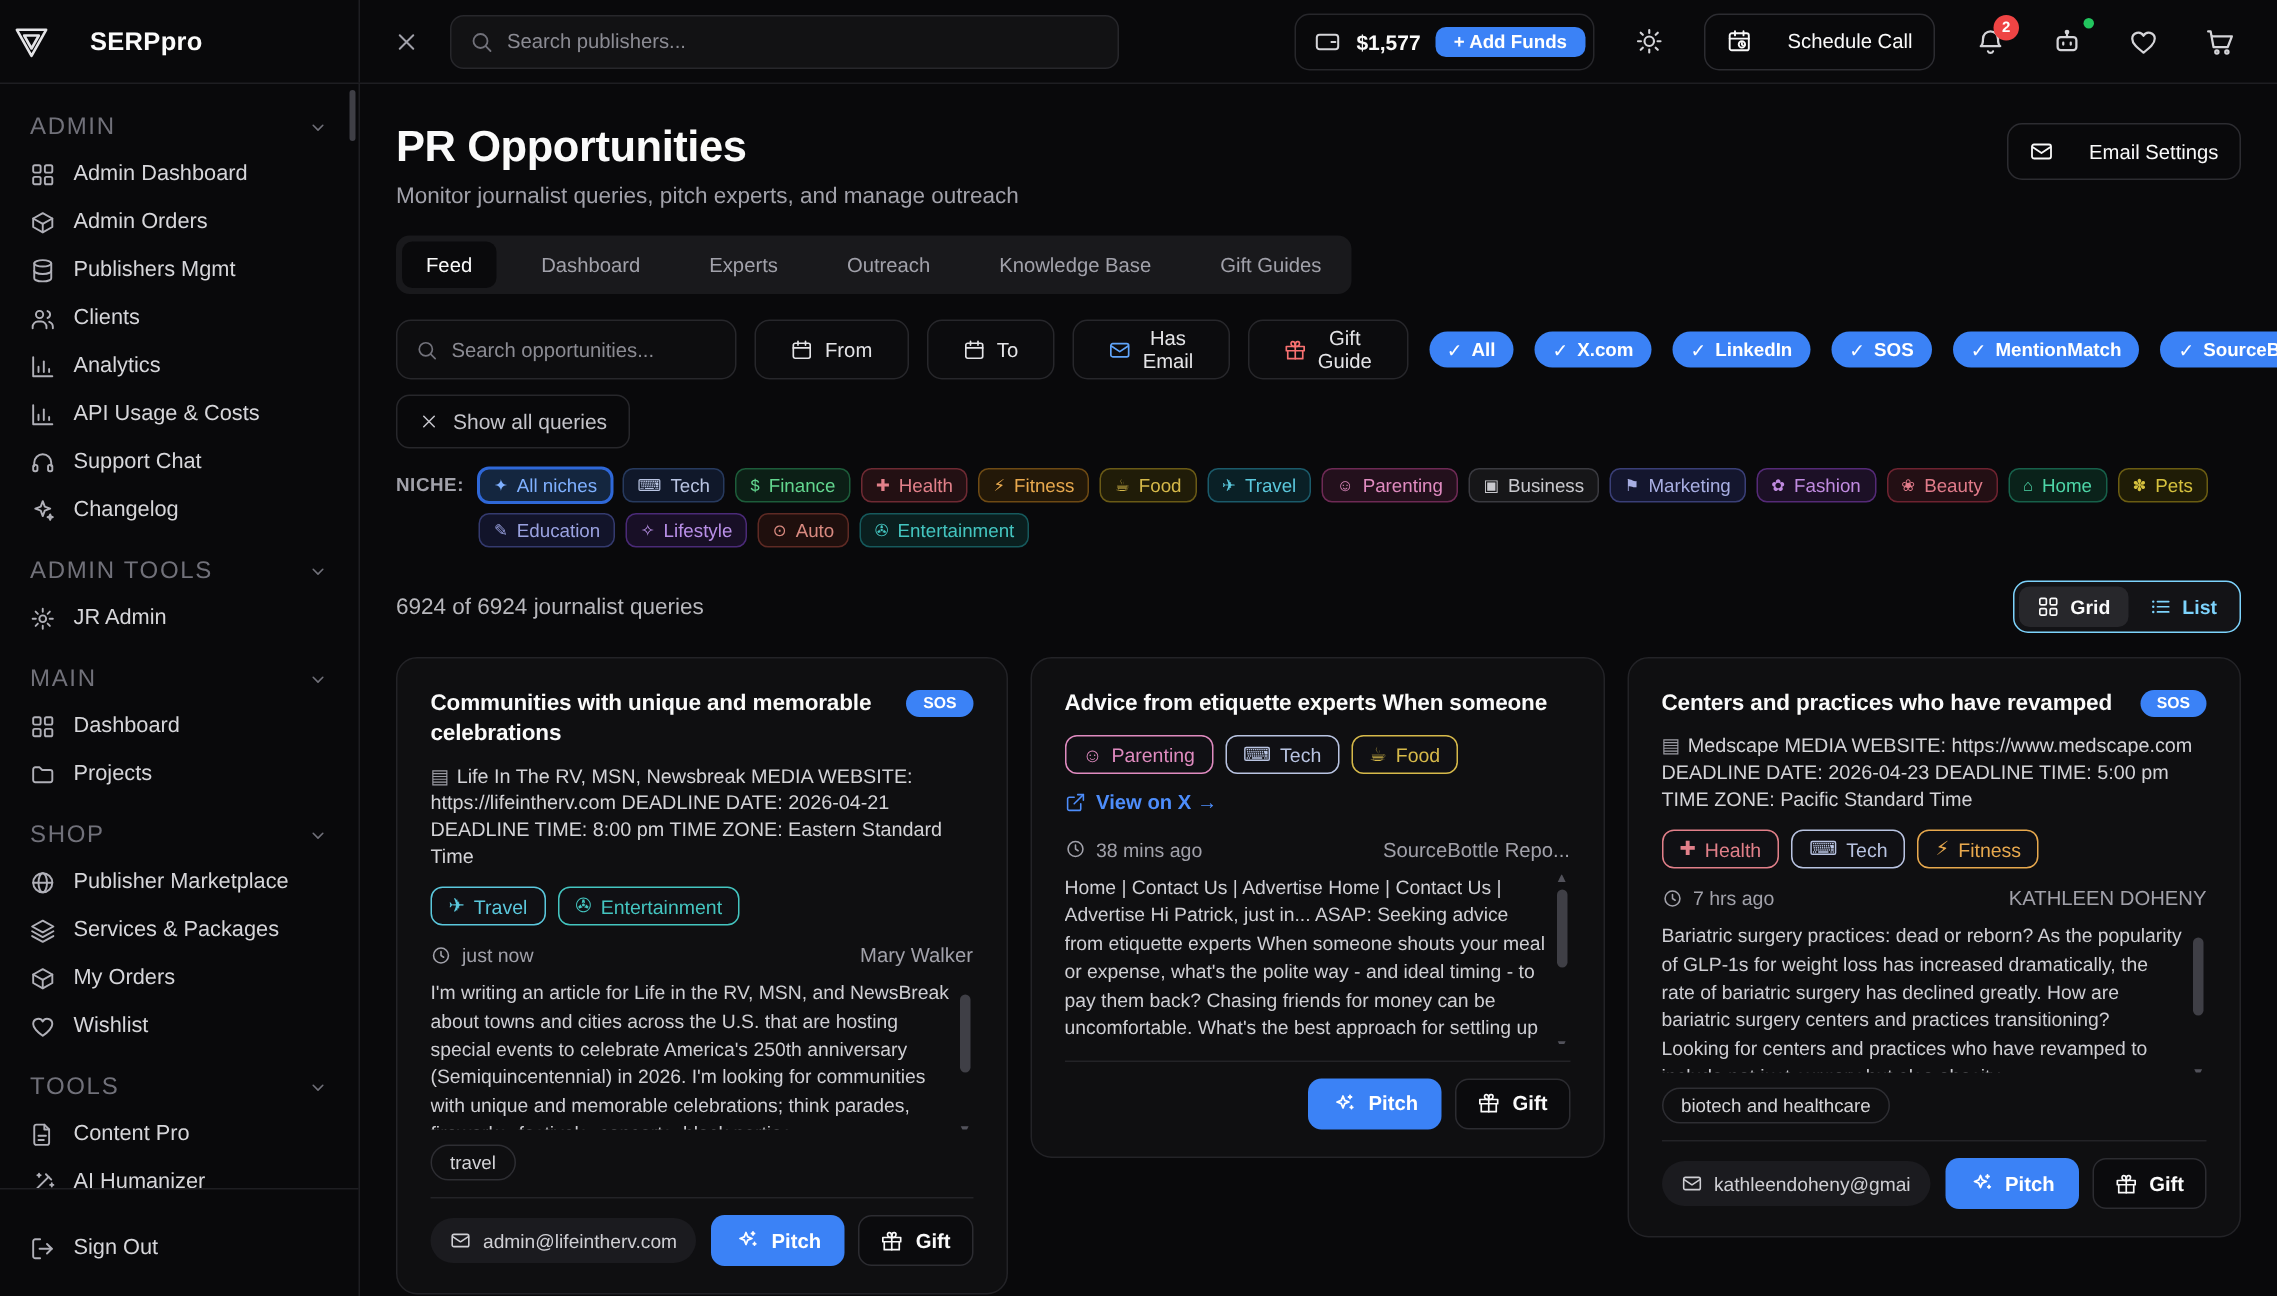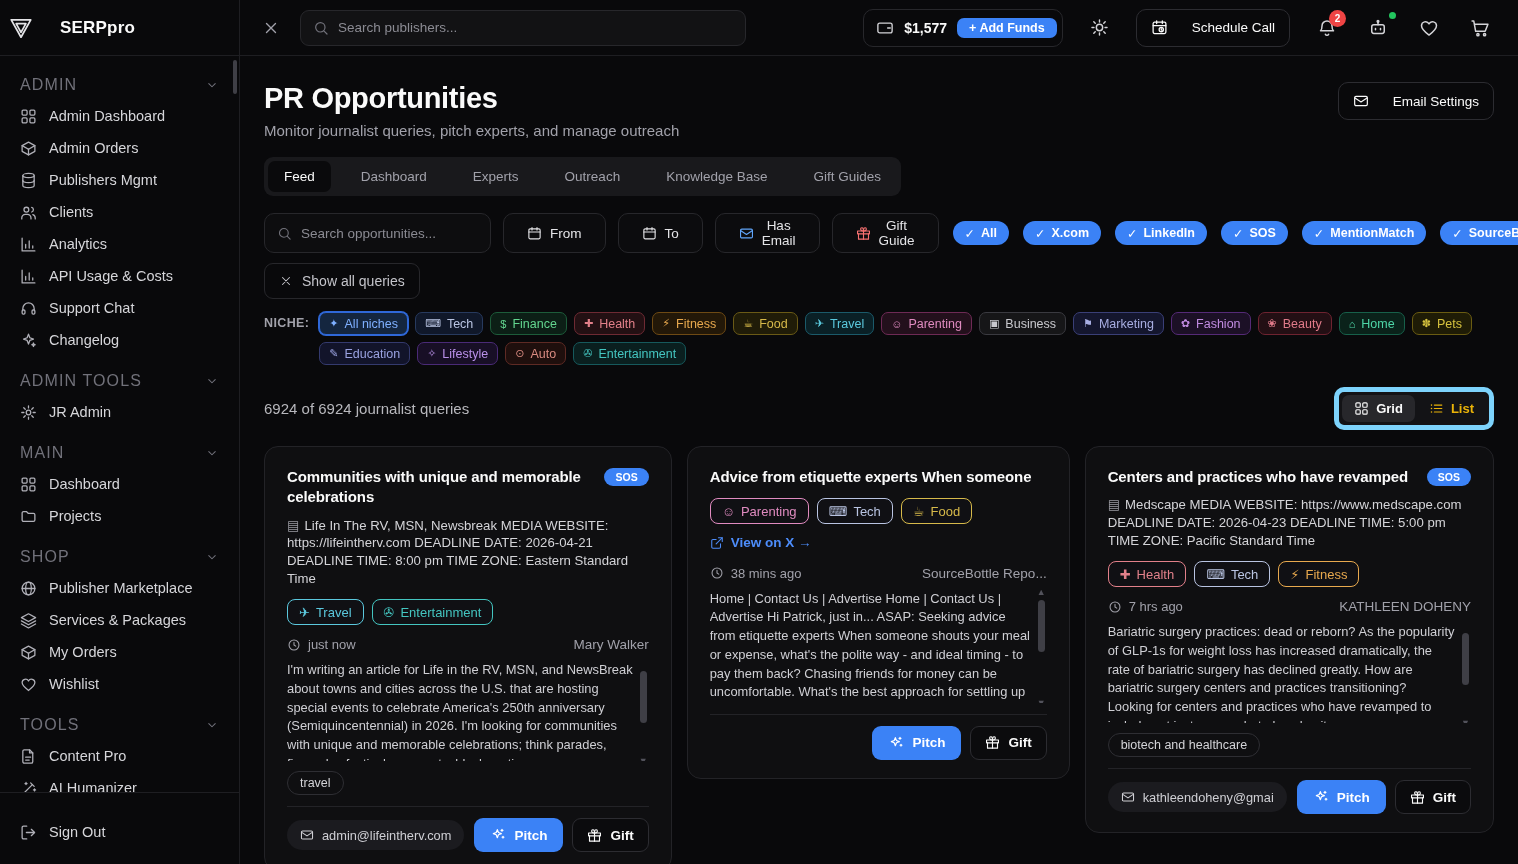"Grid" .view-toggle { border: 5px solid #7dd3fc -> 1px solid #7dd3fc }
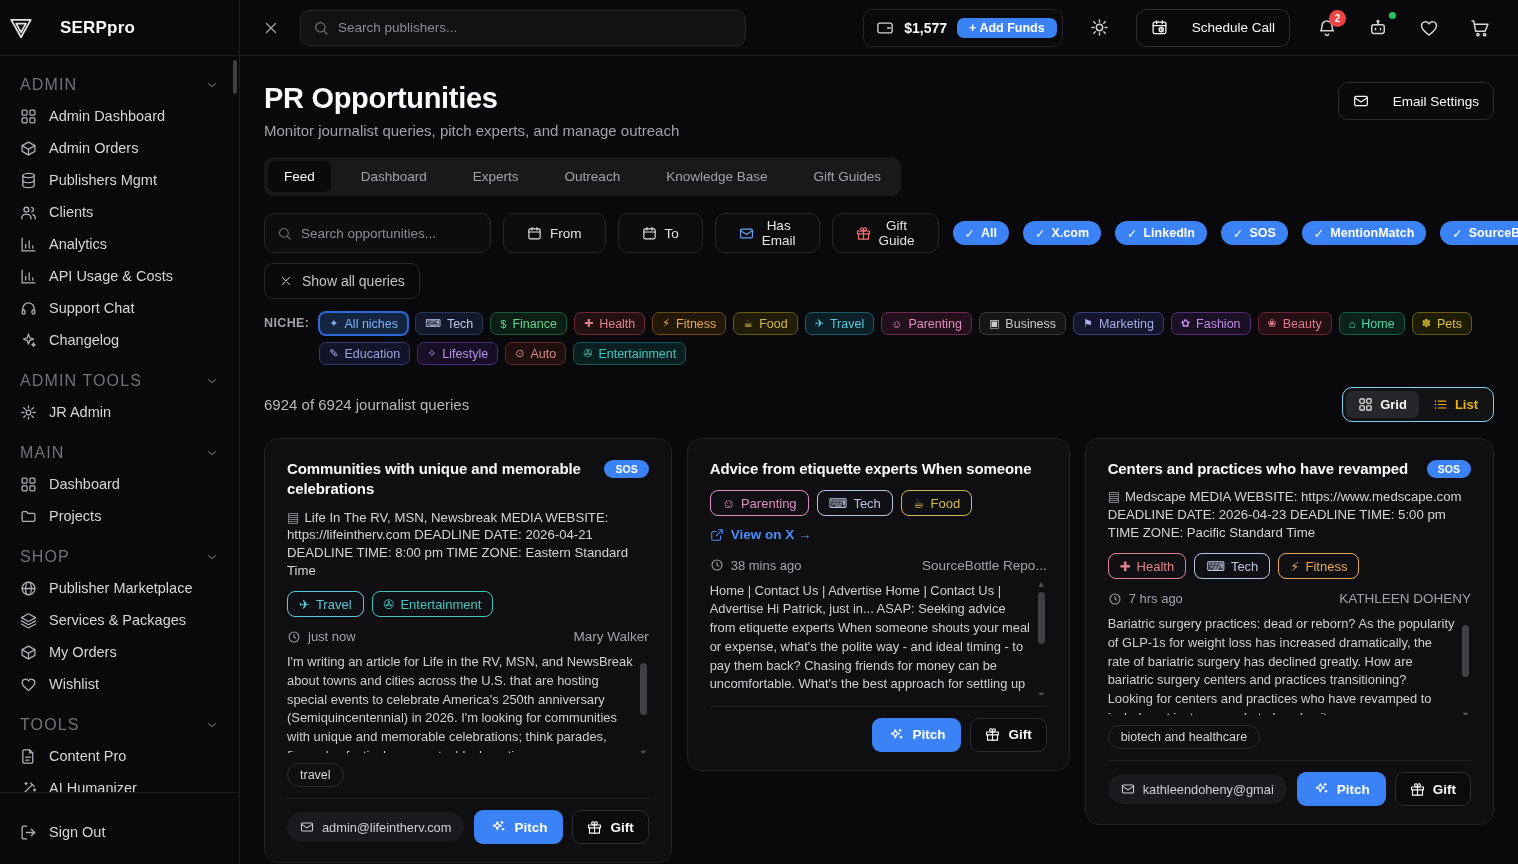"List" .vt-btn { color: #eab308 -> #7dd3fc }
